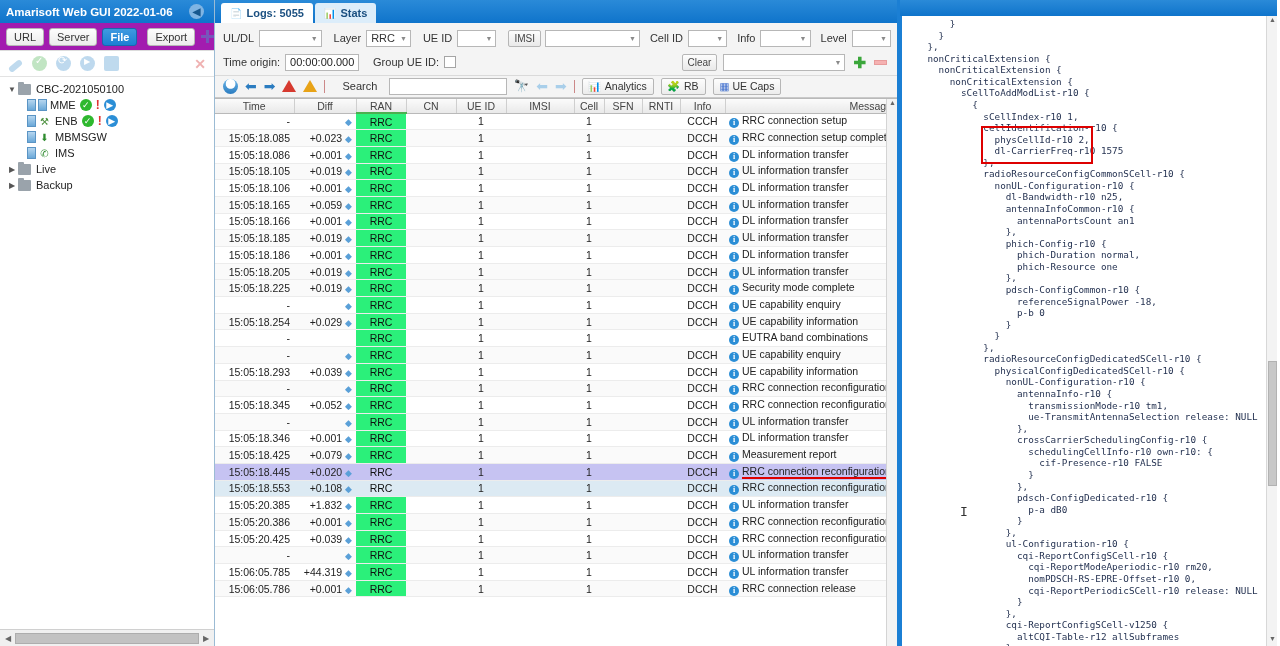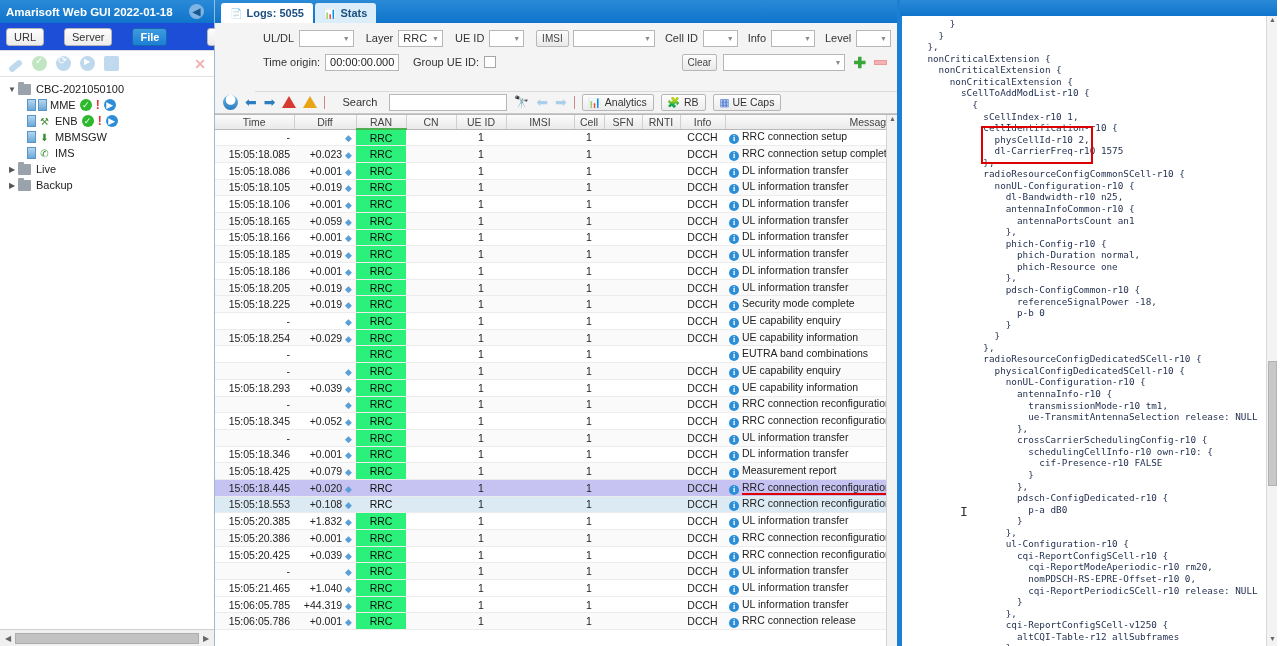"Amarisoft Web GUI 2022-01-18" span { text: 2022-01-18 -> 2022-01-06 }
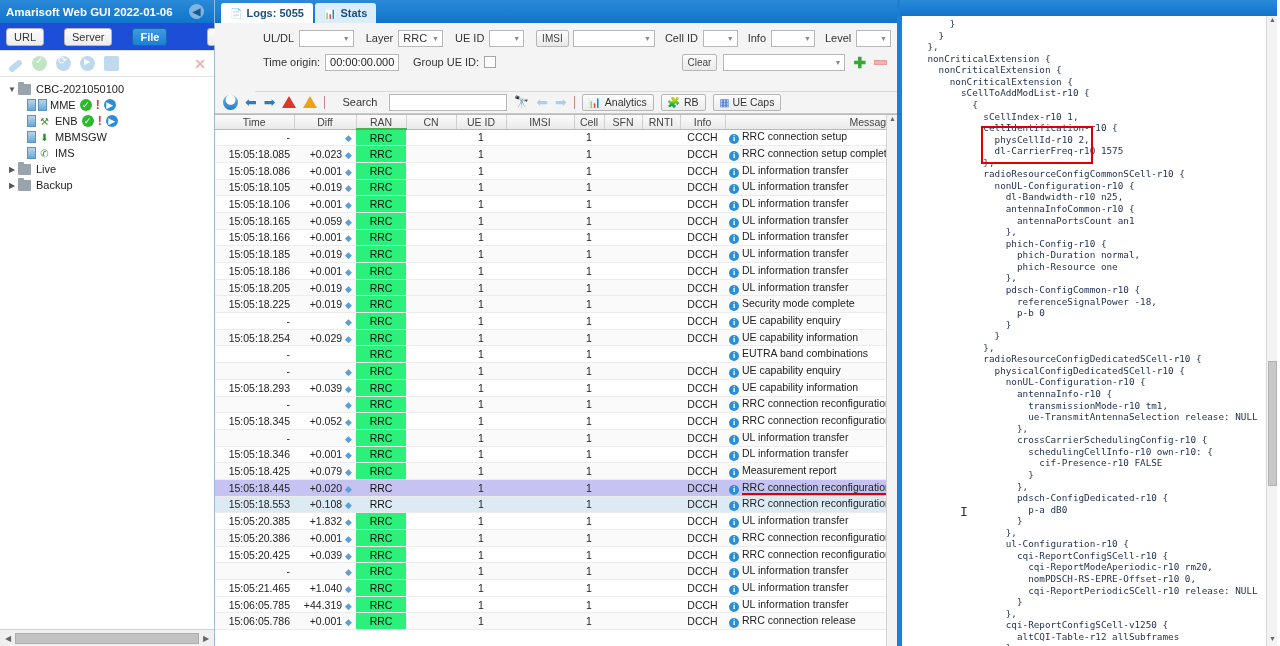"URL" .side-btnbar { background: #1d4ed8 -> #a21caf; gap: 20px -> 5px }
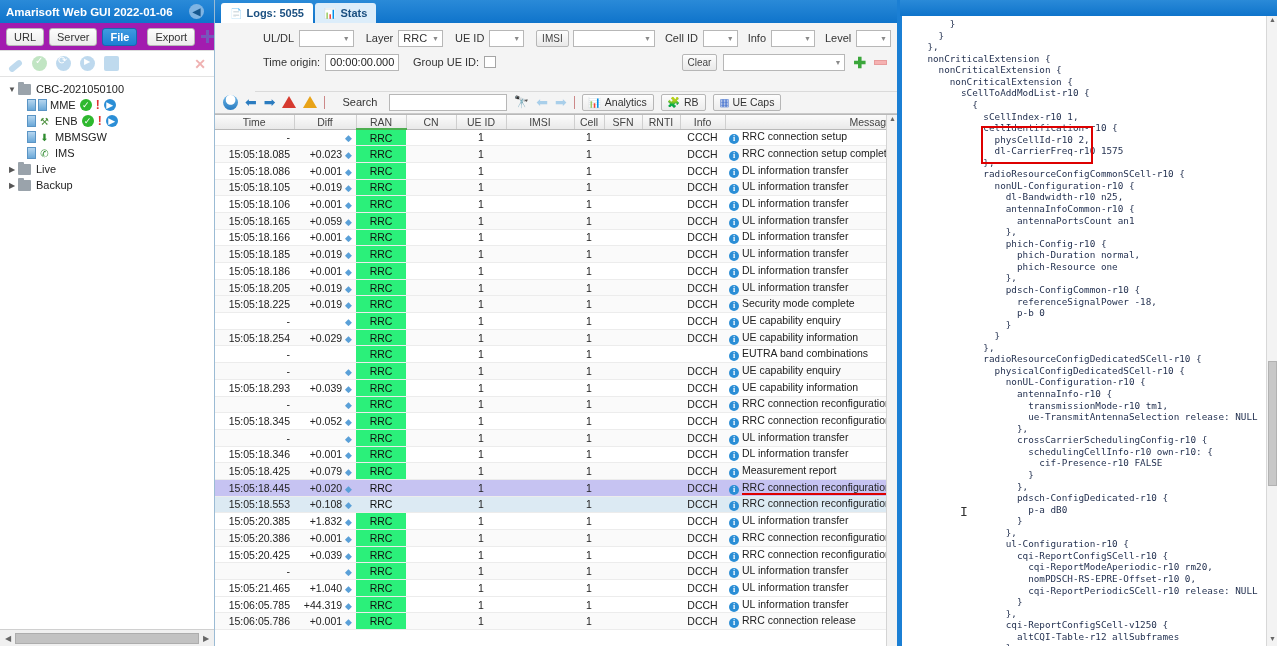"UL/DL" .filters { margin-left: 40px -> none; padding: 4px 6px 18px 6px -> 4px 6px 2px 6px }
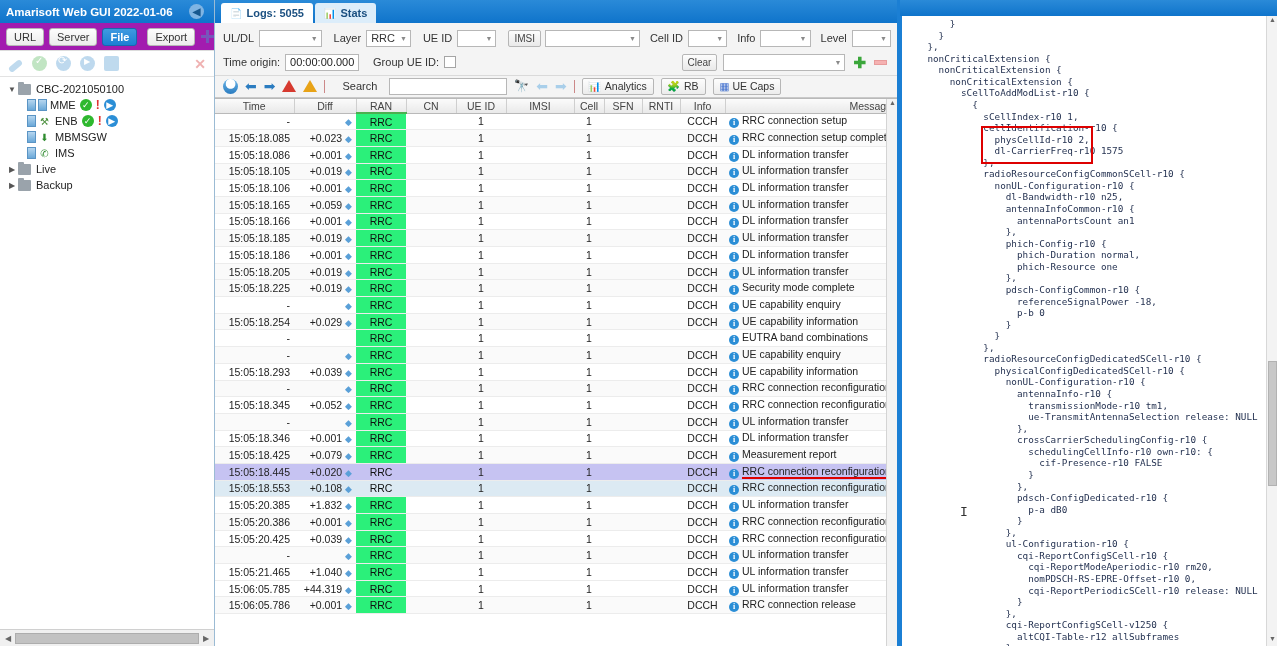"15:05:21.465" tr { html: <tr> <td>15:05:21.465</td> <td><span>+1.040</span><span>◆</span></td> <td>RRC</td> <td></td> <td>1</td> <td></td> <td>1</td> <td></td> <td></td> <td>DCCH</td> <td><span>i</span><span>UL information transfer</span></td> </tr> -> none }
